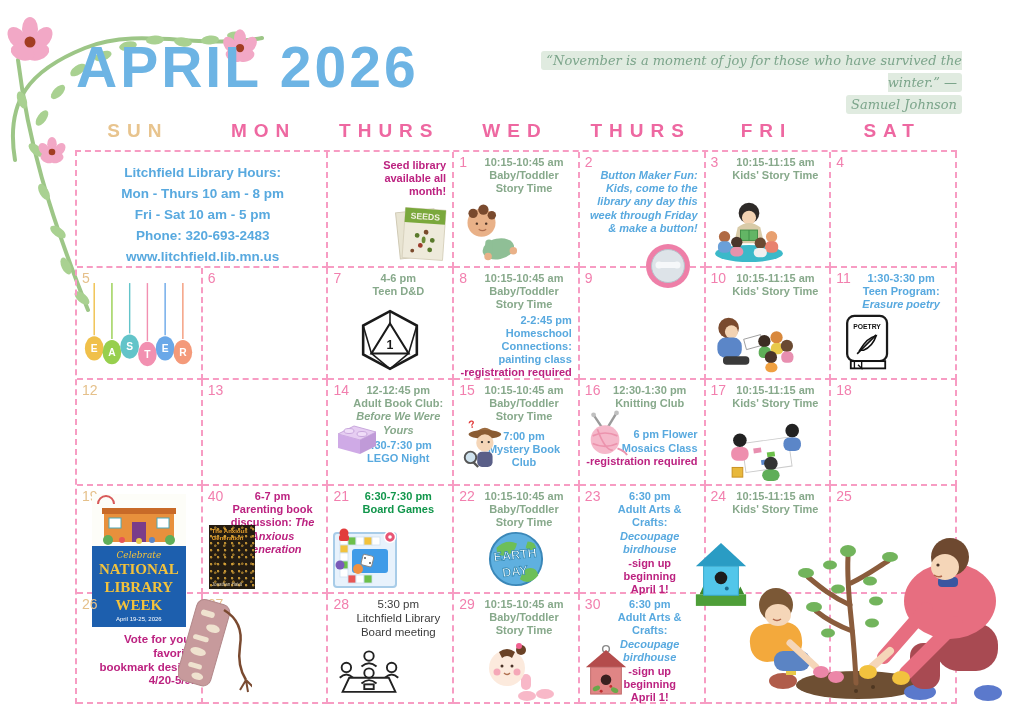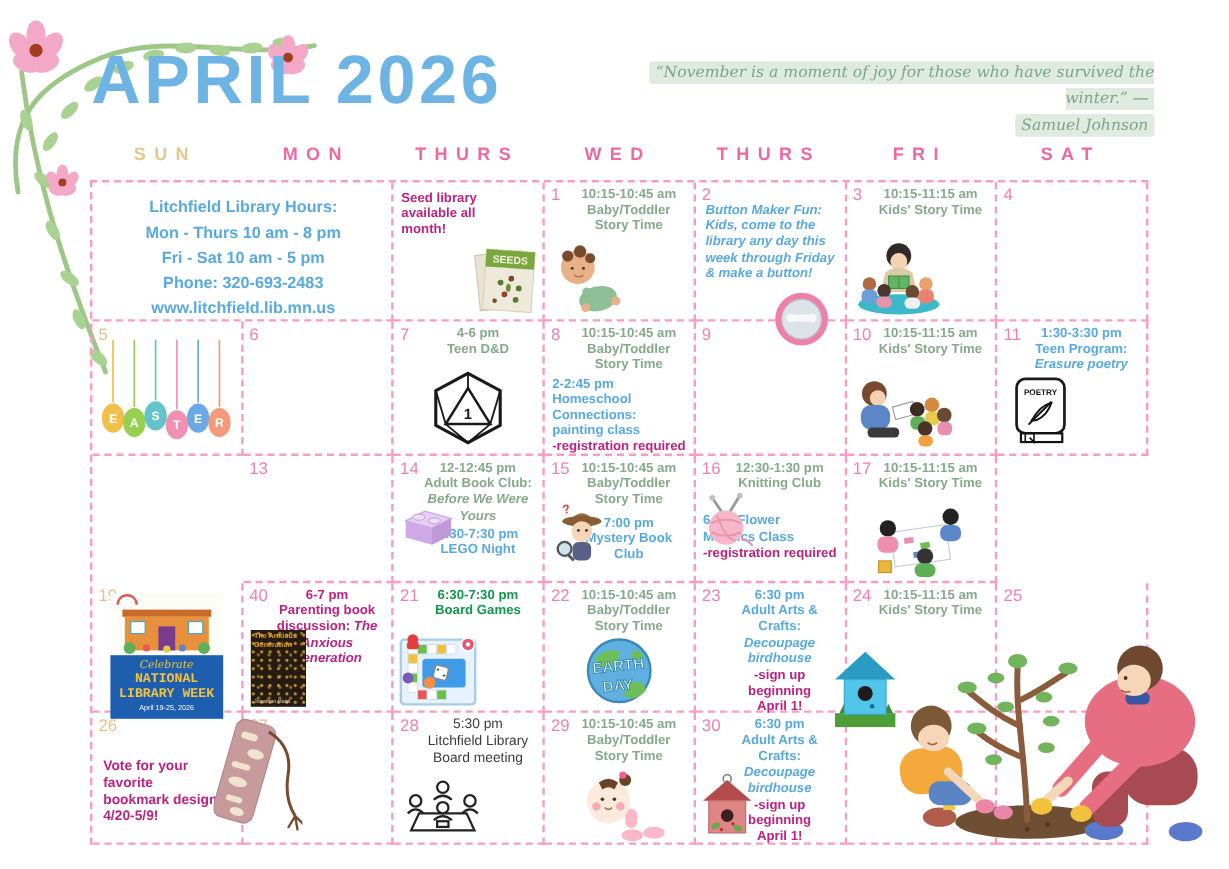"SUN" #dayrow div { font-size: 15px -> 19px }
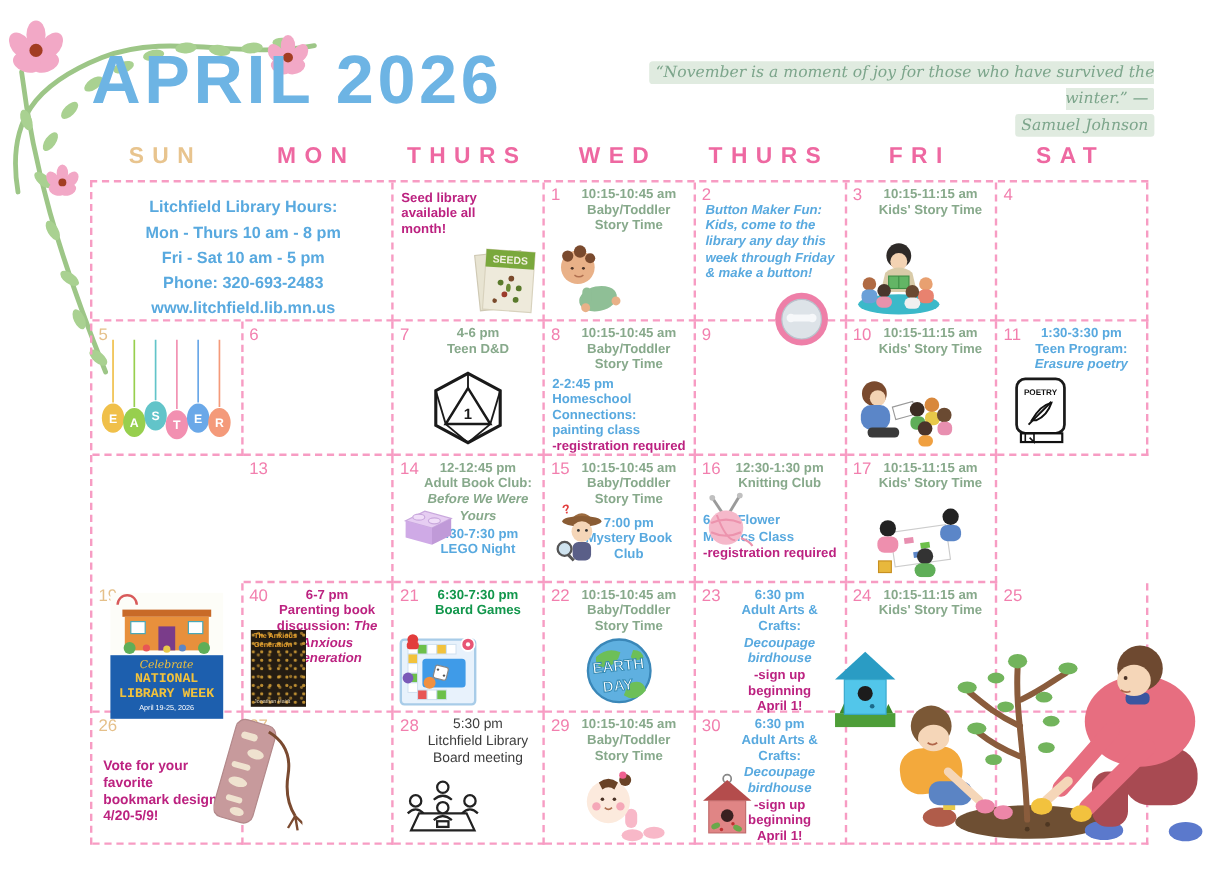"Seed library" .left { text-align: left -> right }
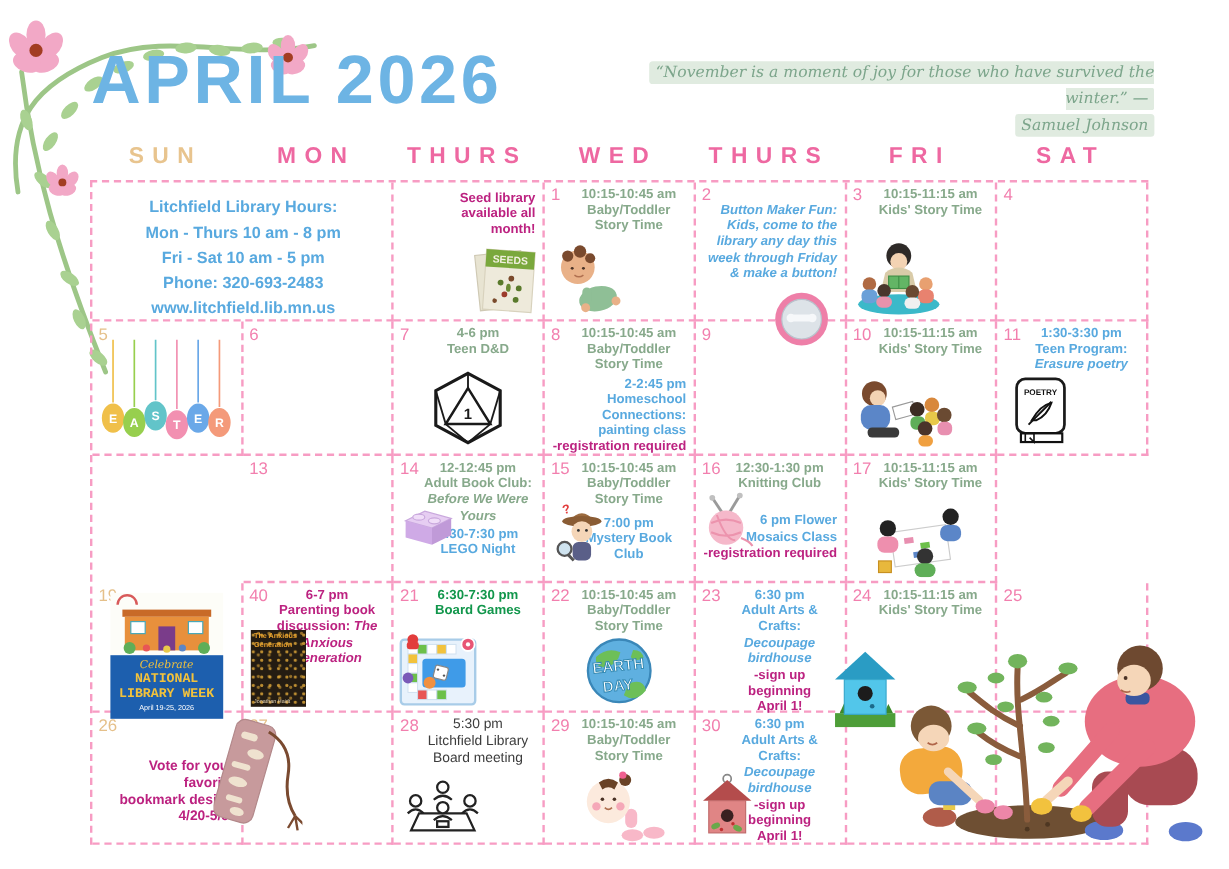"12" div.cell { html: none -> <div> <span>12</span> </div> }
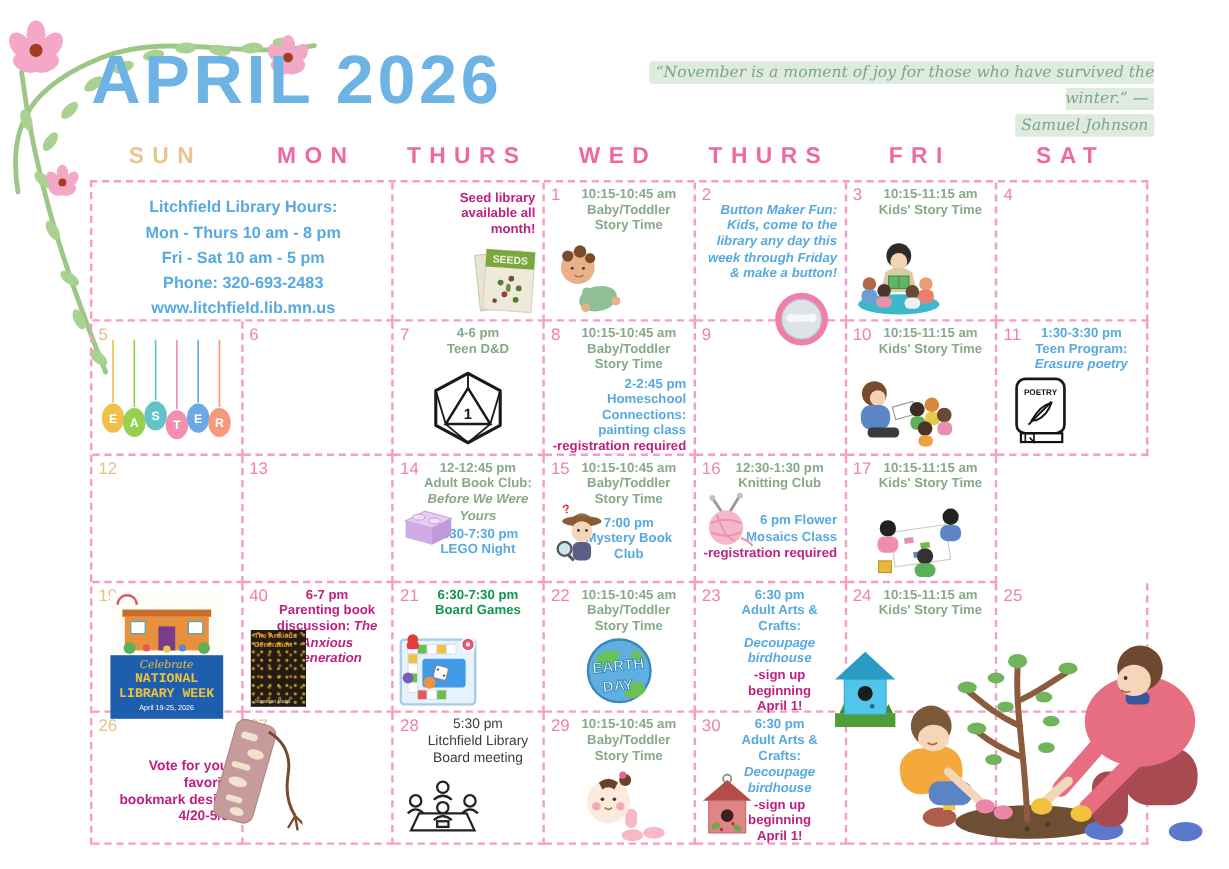"18" div.cell { html: none -> <div> <span>18</span> </div> }
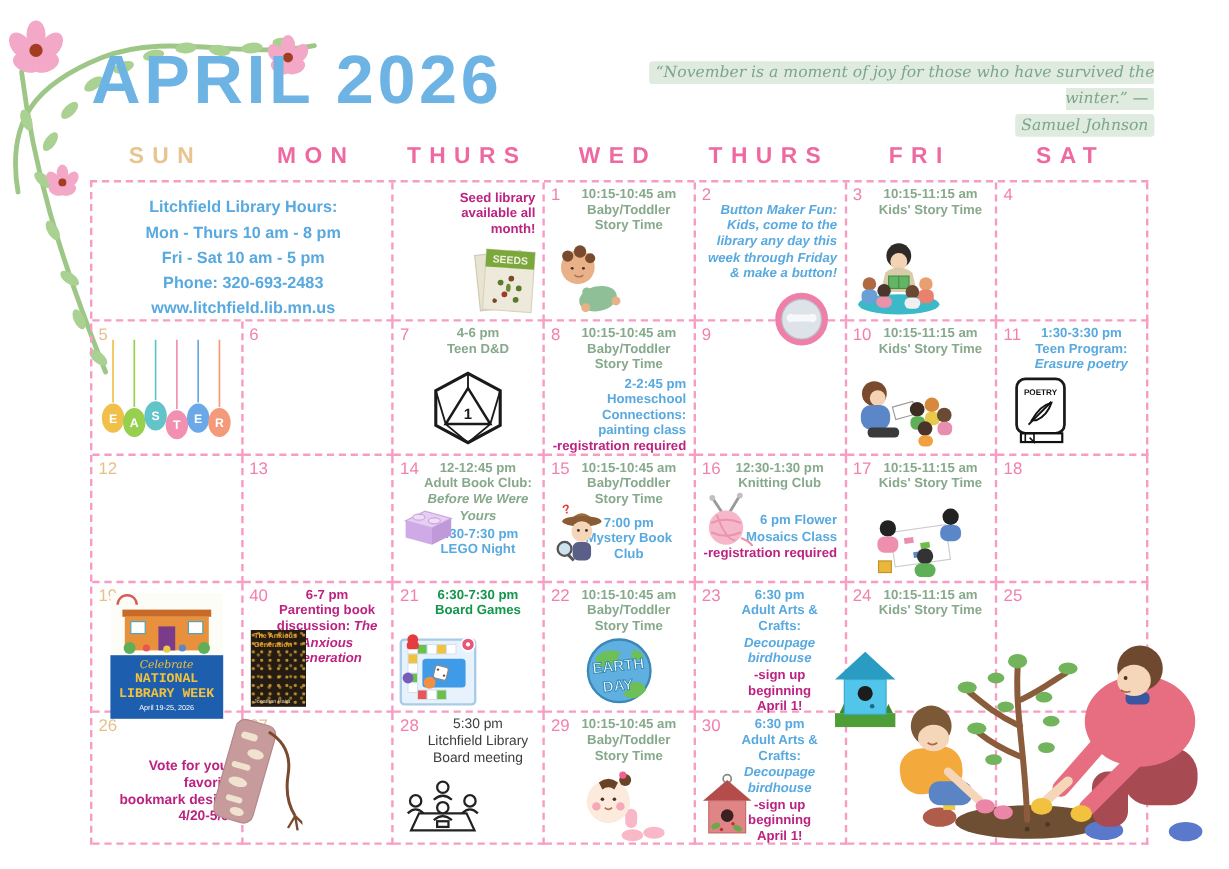"NATIONAL" .poster-t { font-family: Liberation Mono, monospace -> Liberation Serif, serif; font-size: 11px -> 15px }
